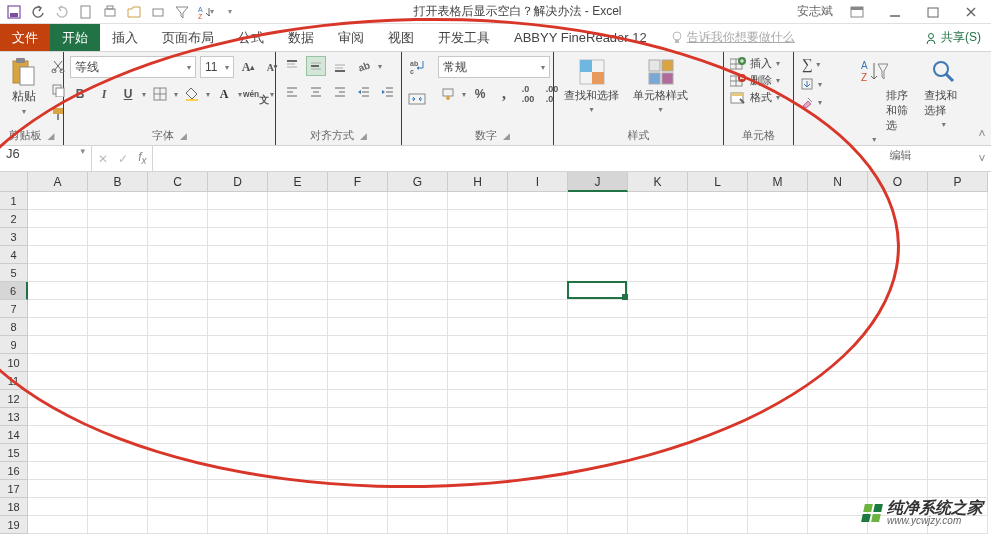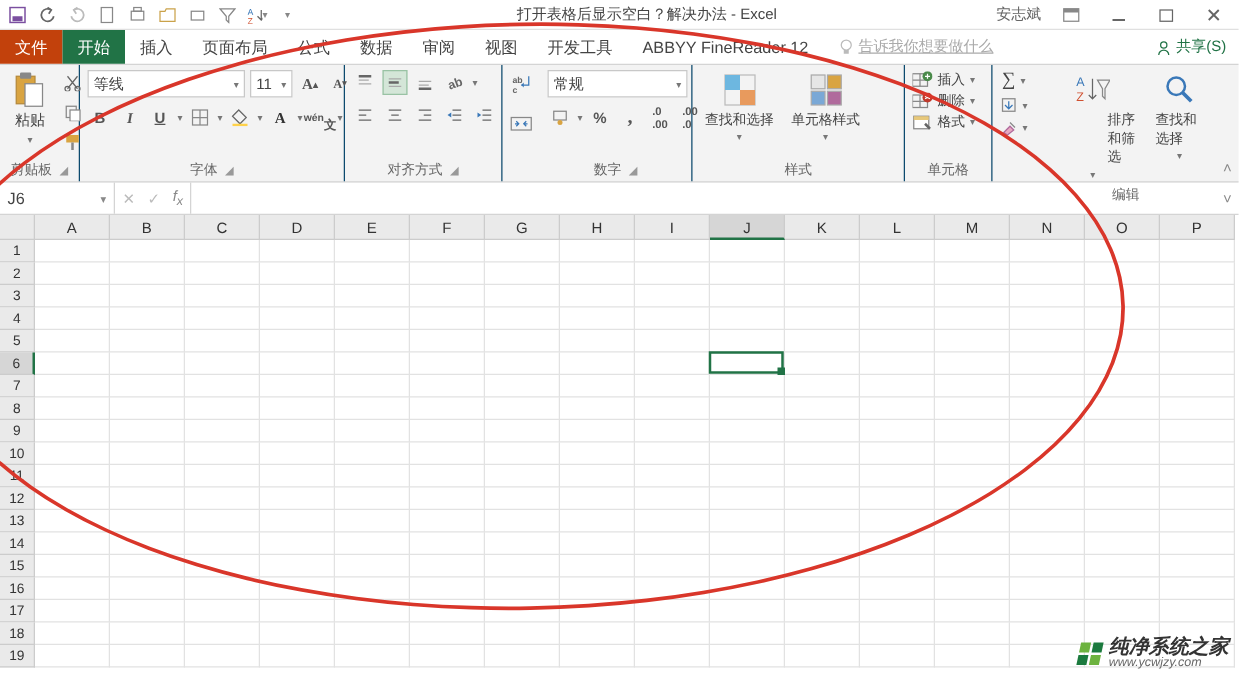"J6" .name-box { align-items: center -> flex-start }
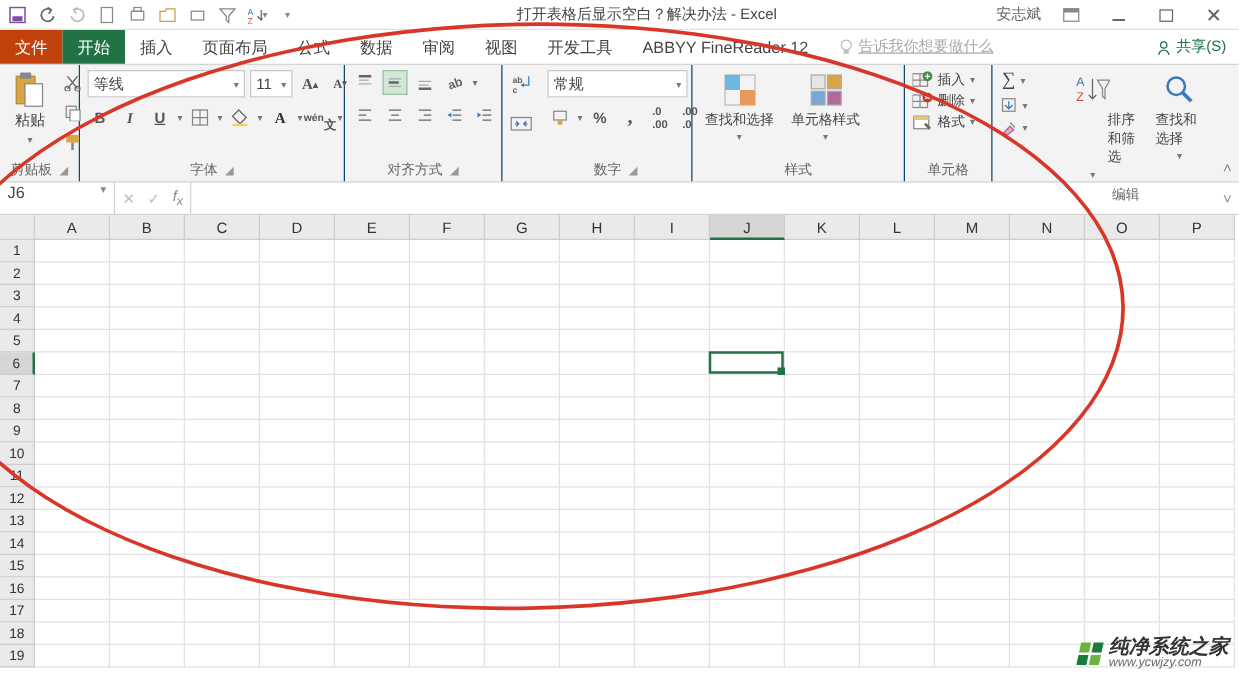"纯净系统之家" .watermark { bottom: 6px -> 16px }
